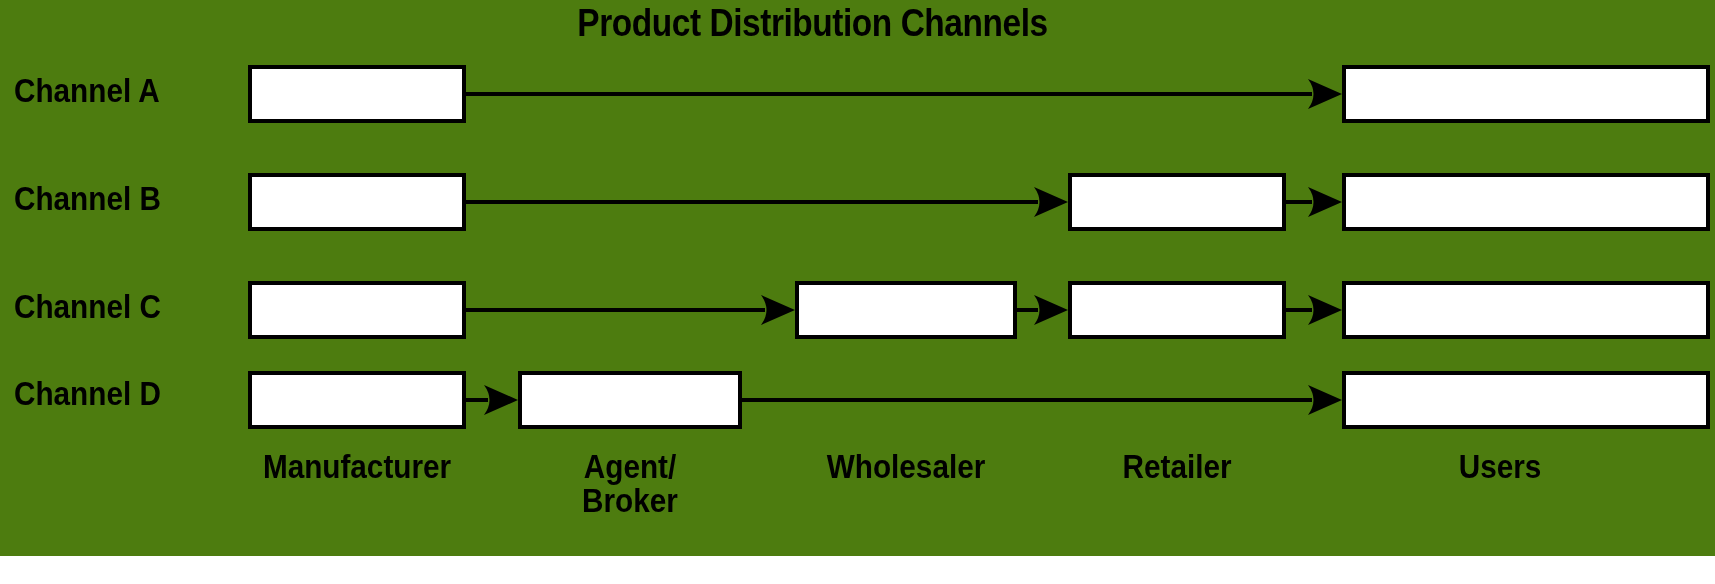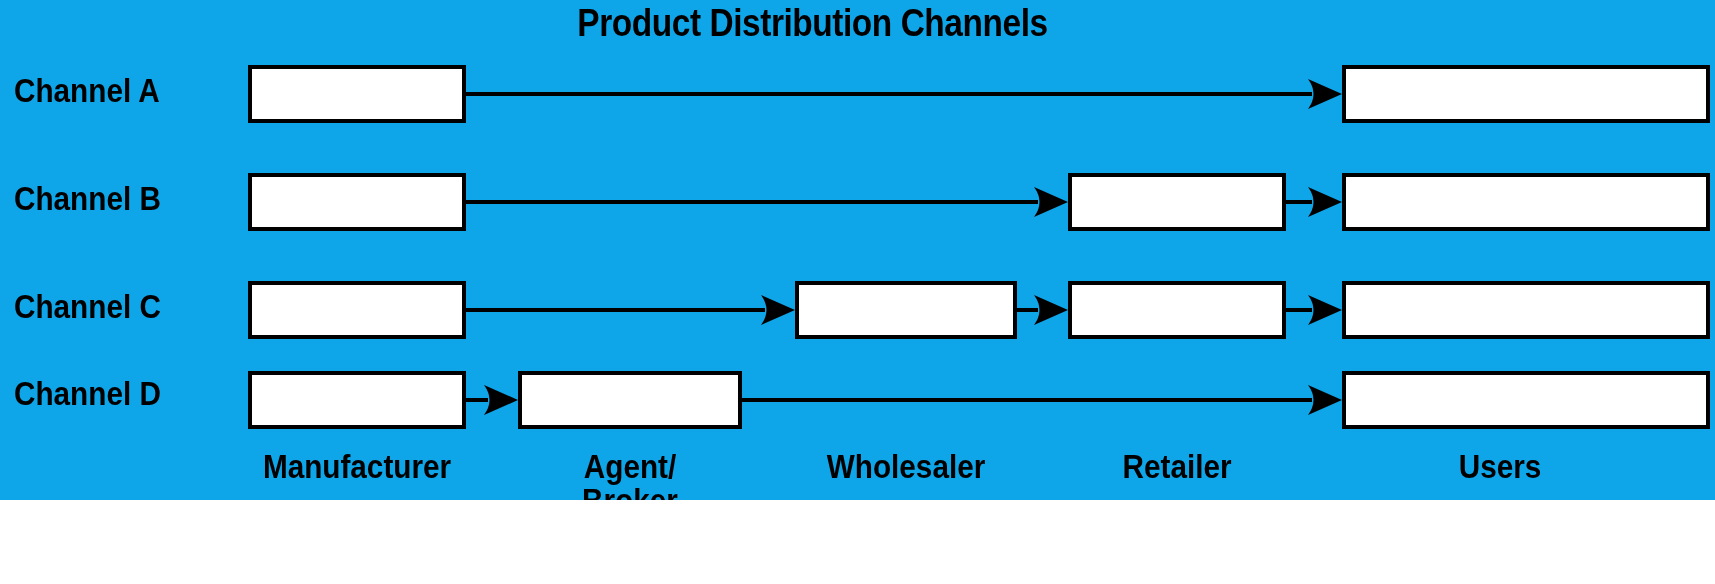"Product Distribution Channels" #diagram-root { background: #0ea5e9 -> #4d7c0f; height: 500px -> 556px }
